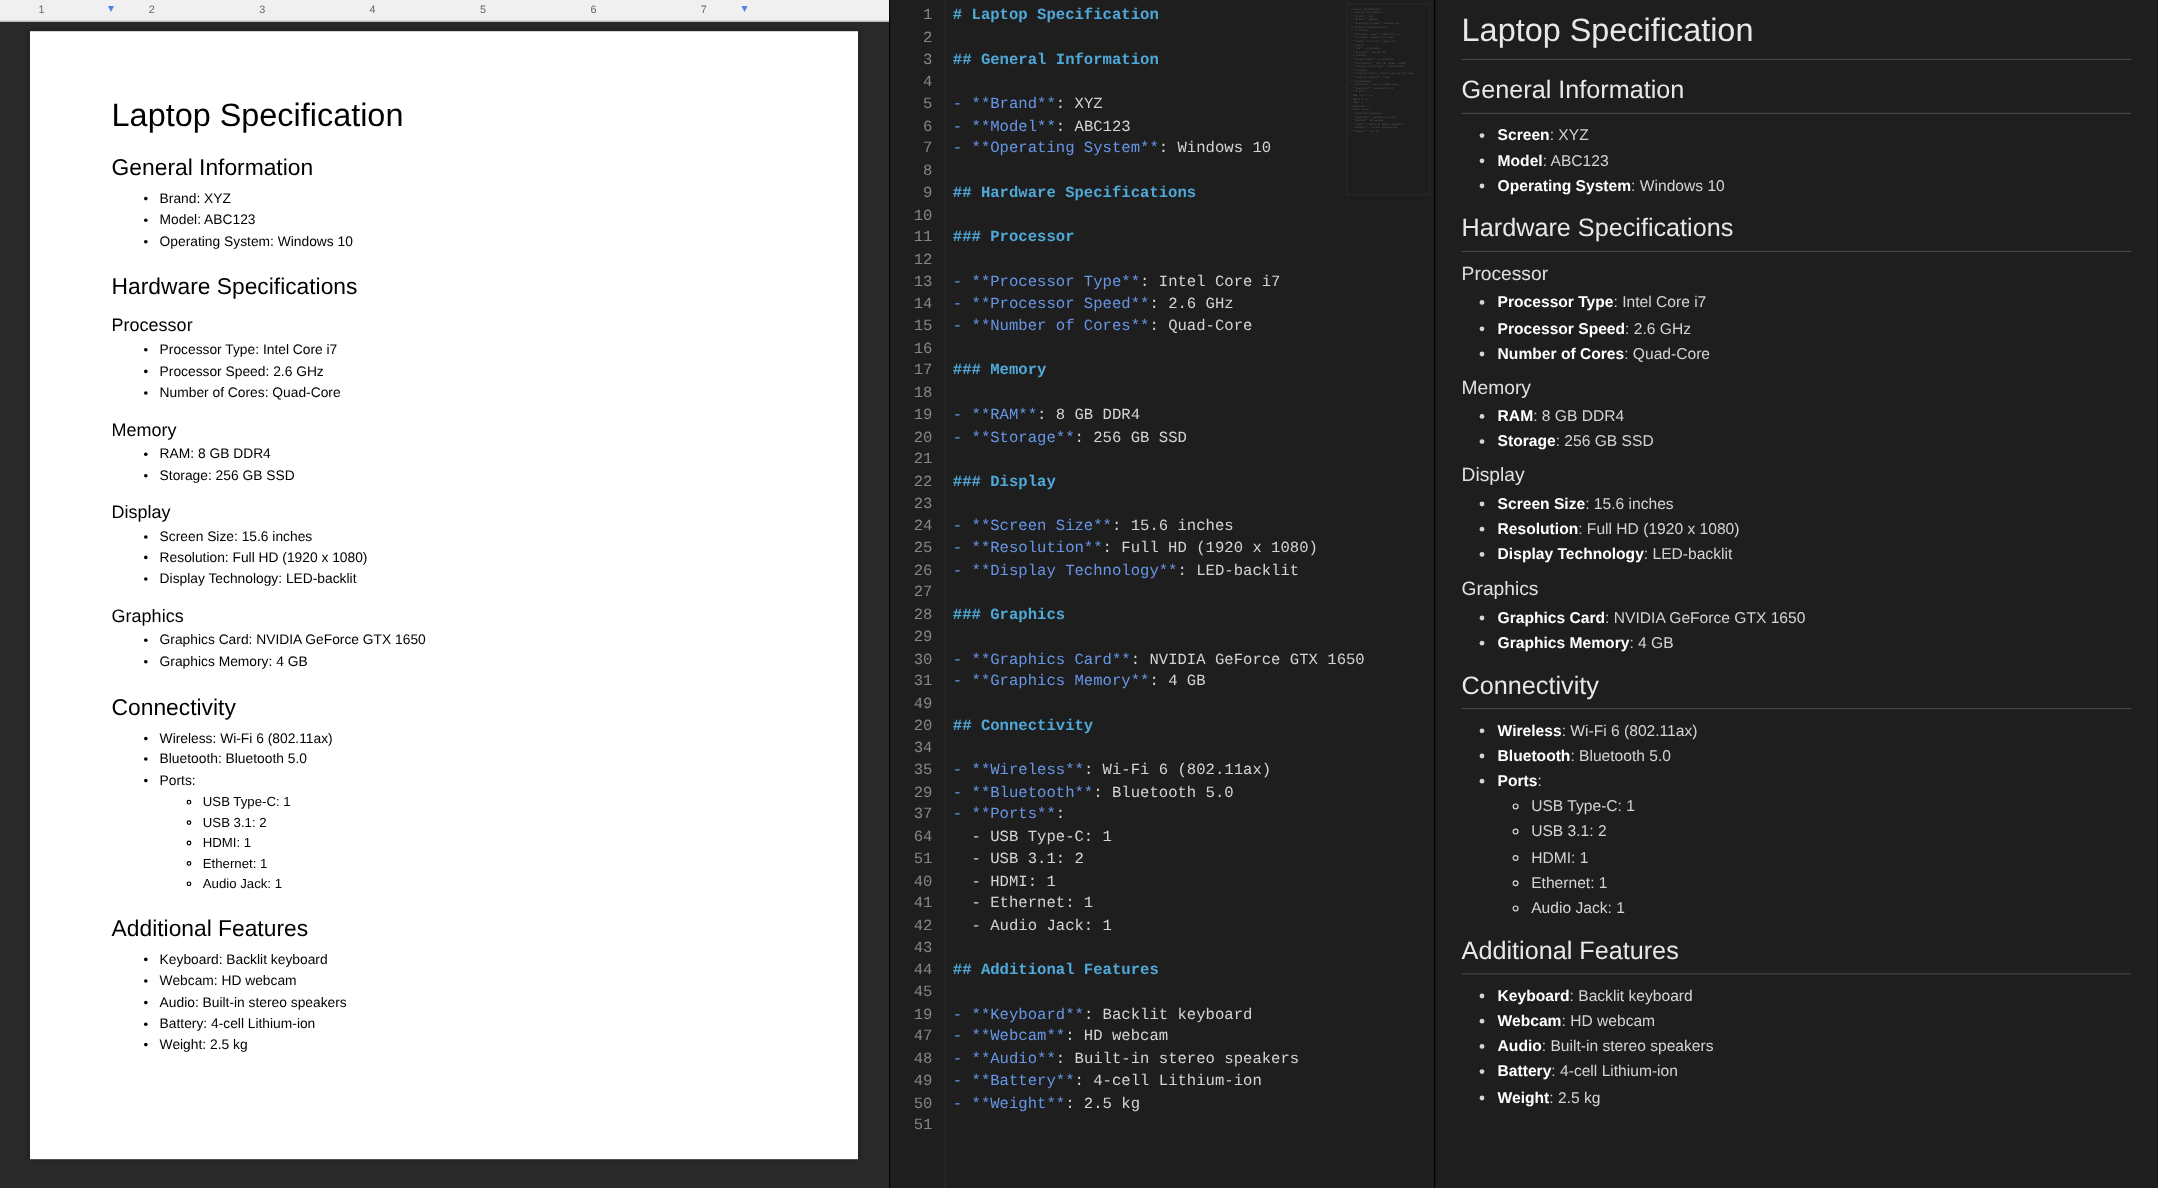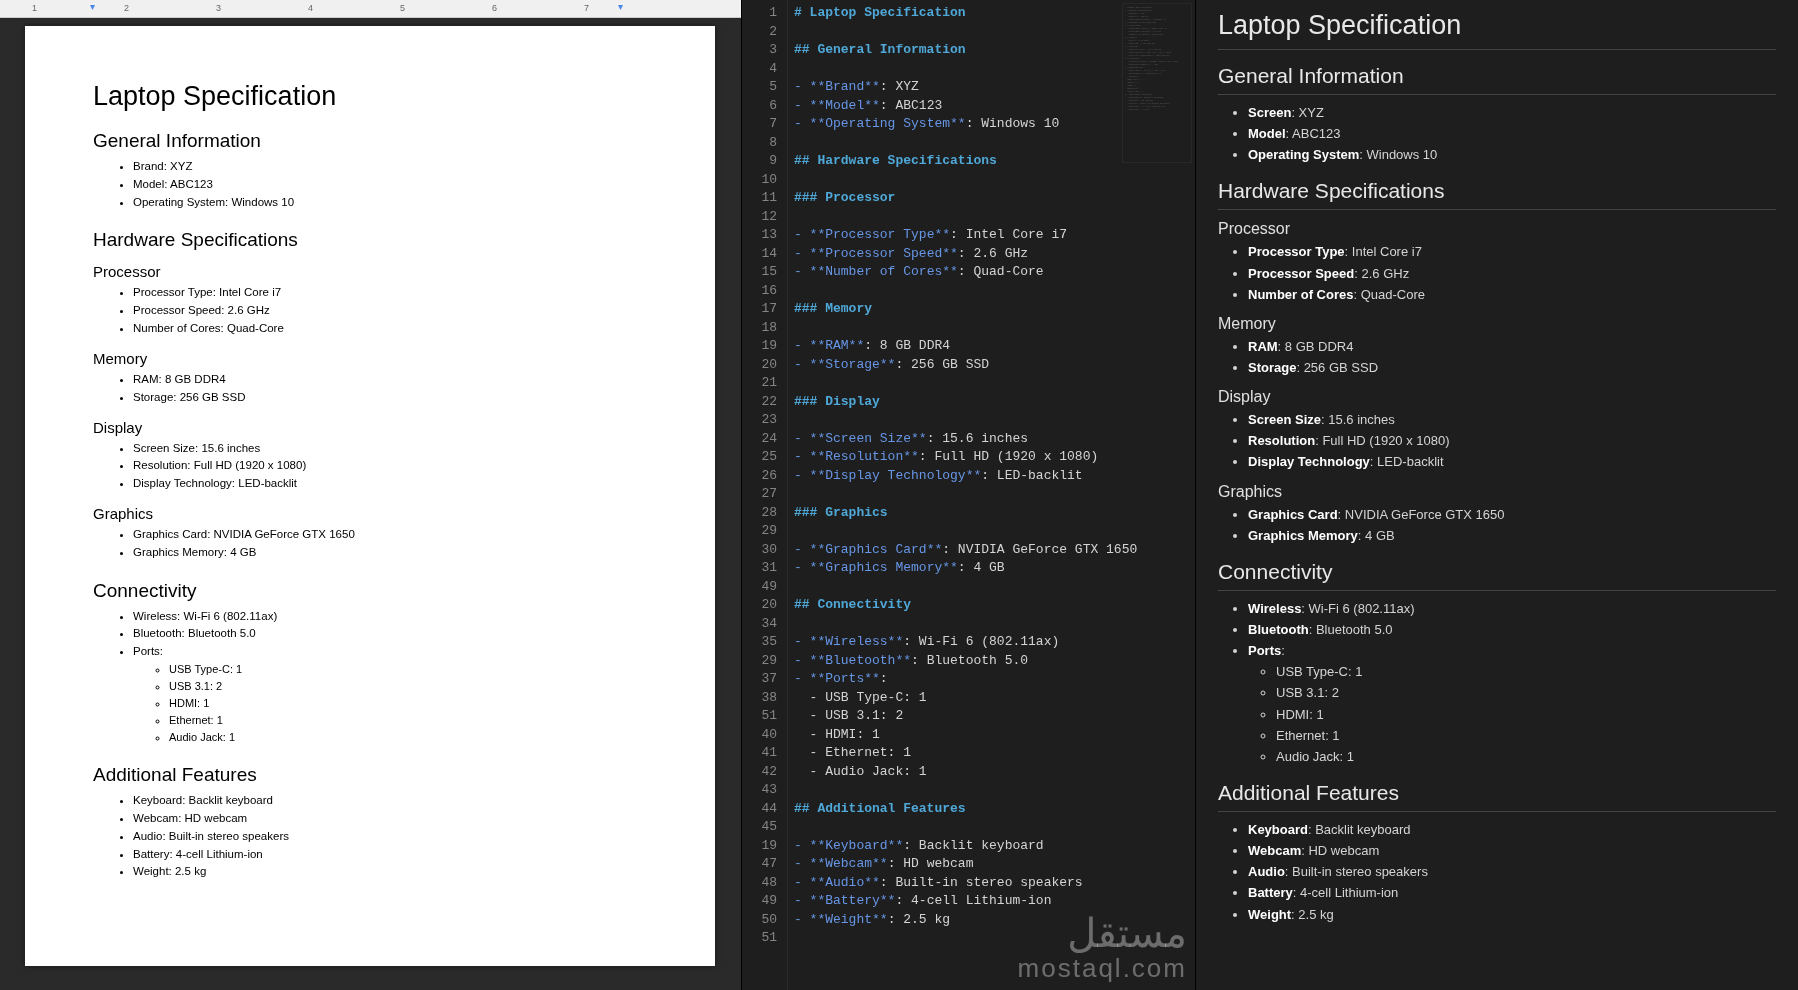"38" div { text: 38 -> 64 }
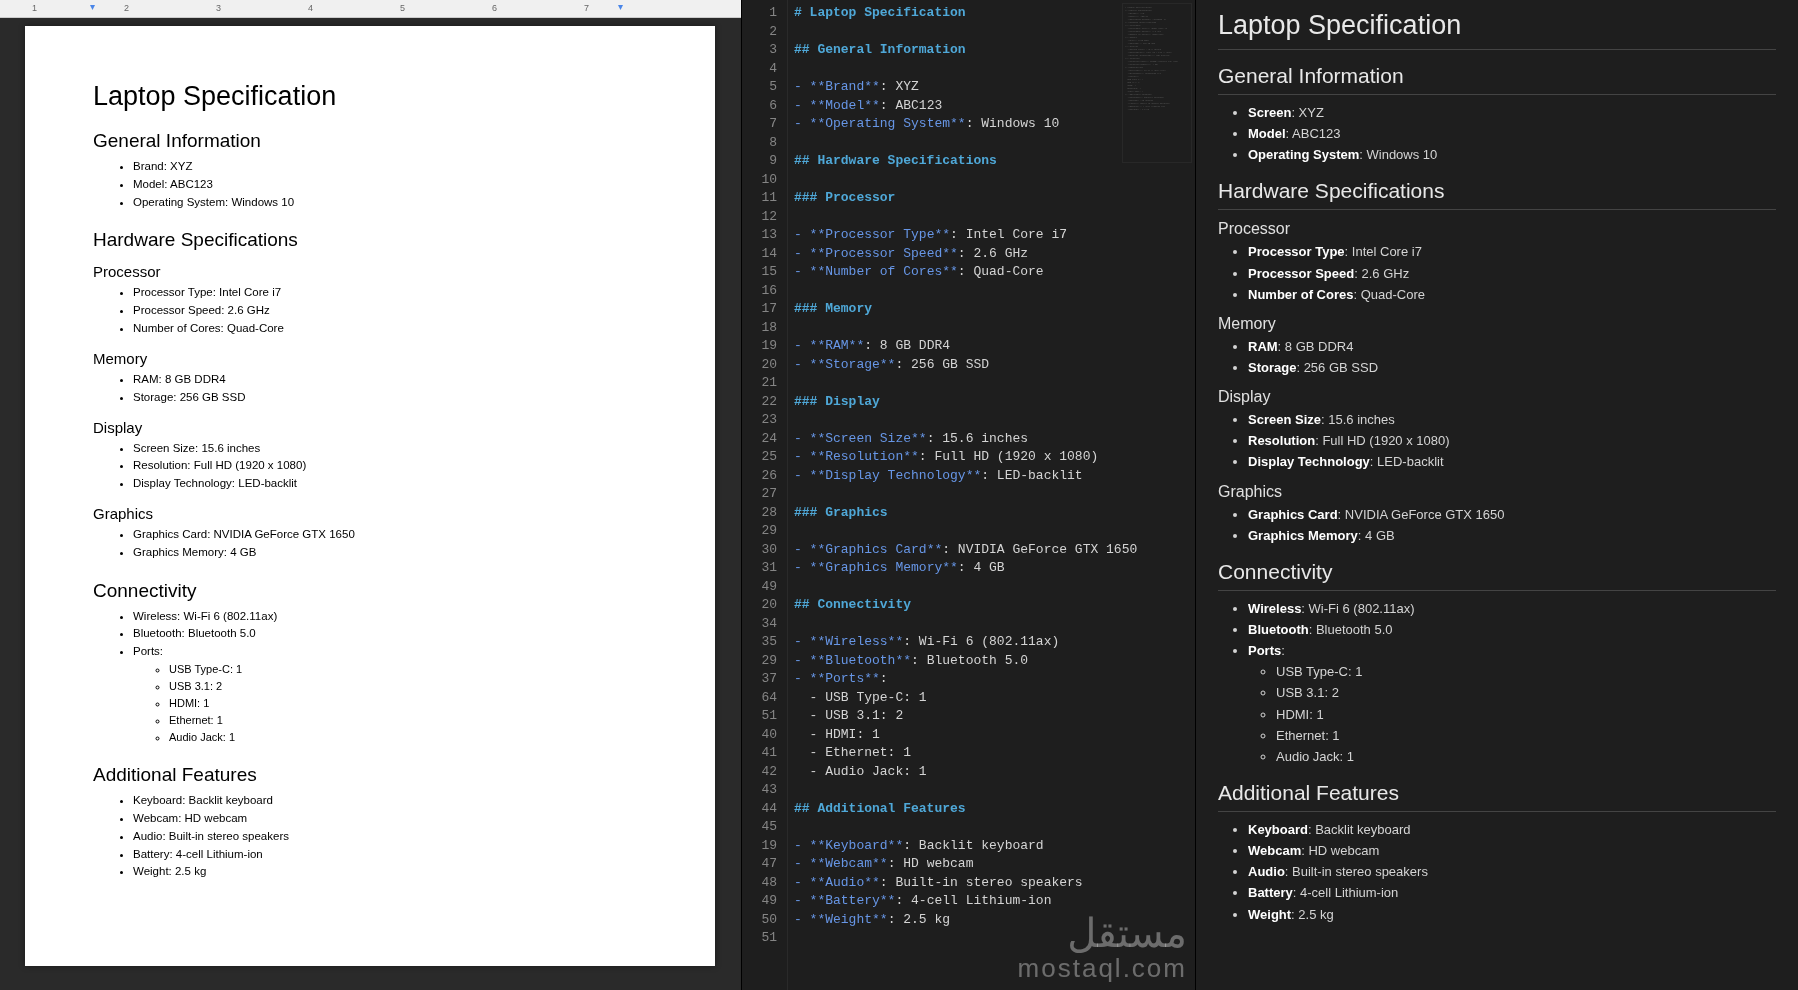"مستقل" div.watermark { html: <div> <div>مستقل</div> <div>mostaql.com</div> </div> -> none }
